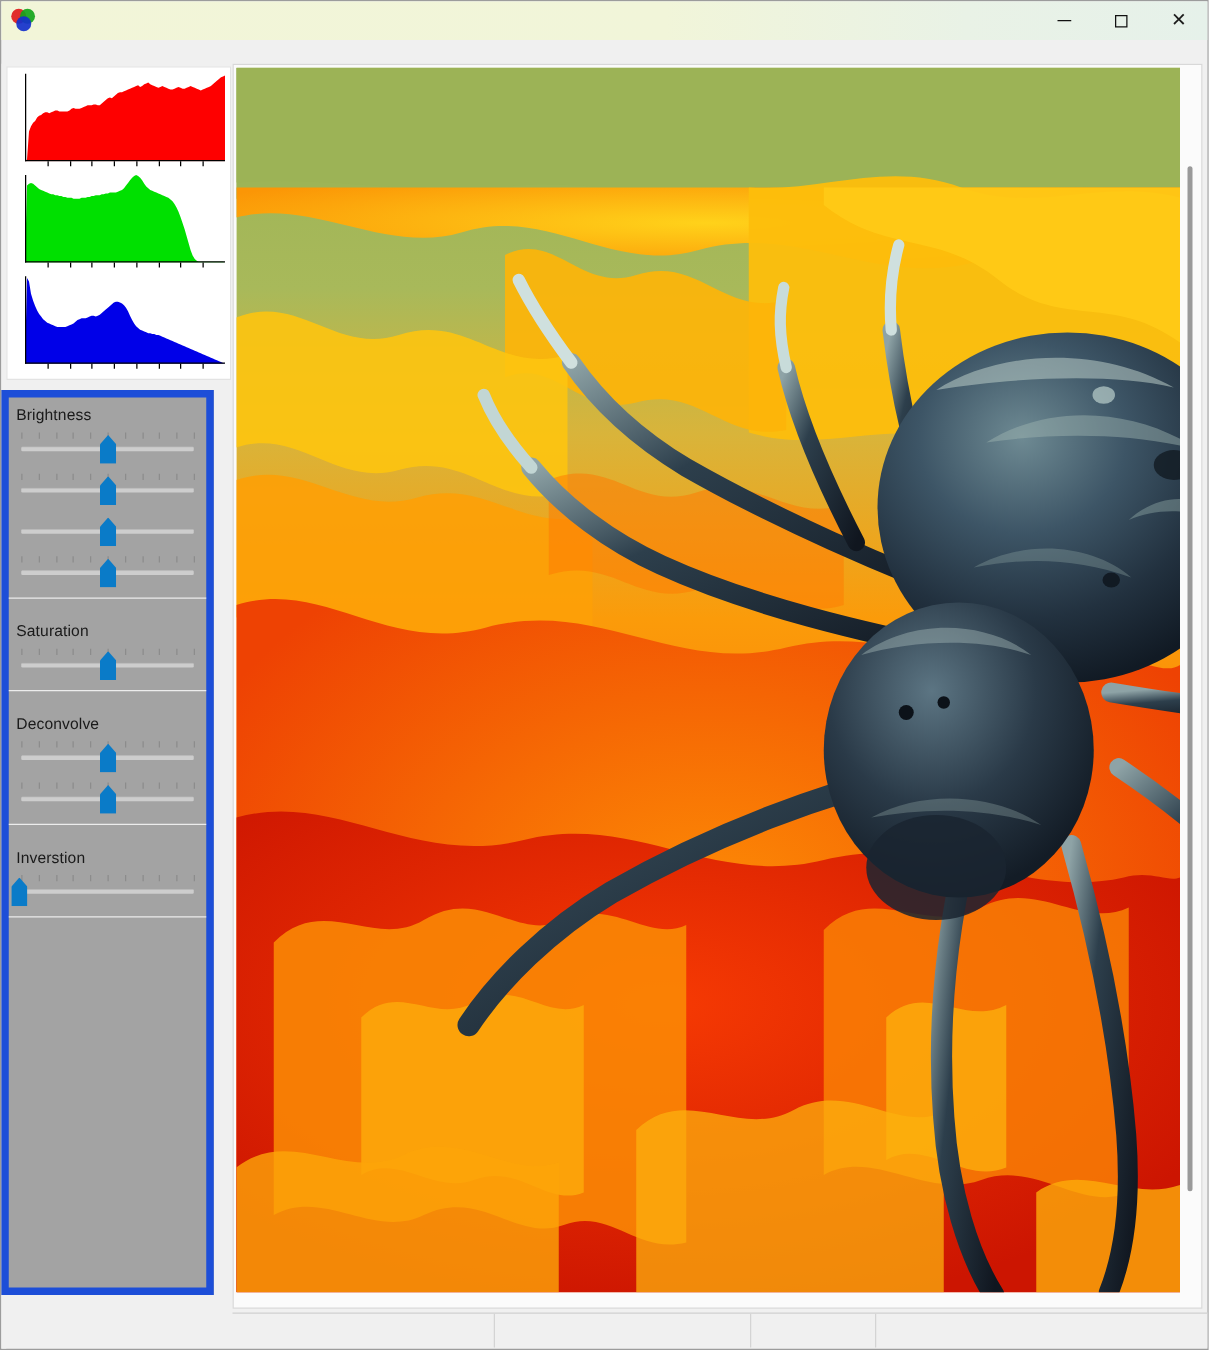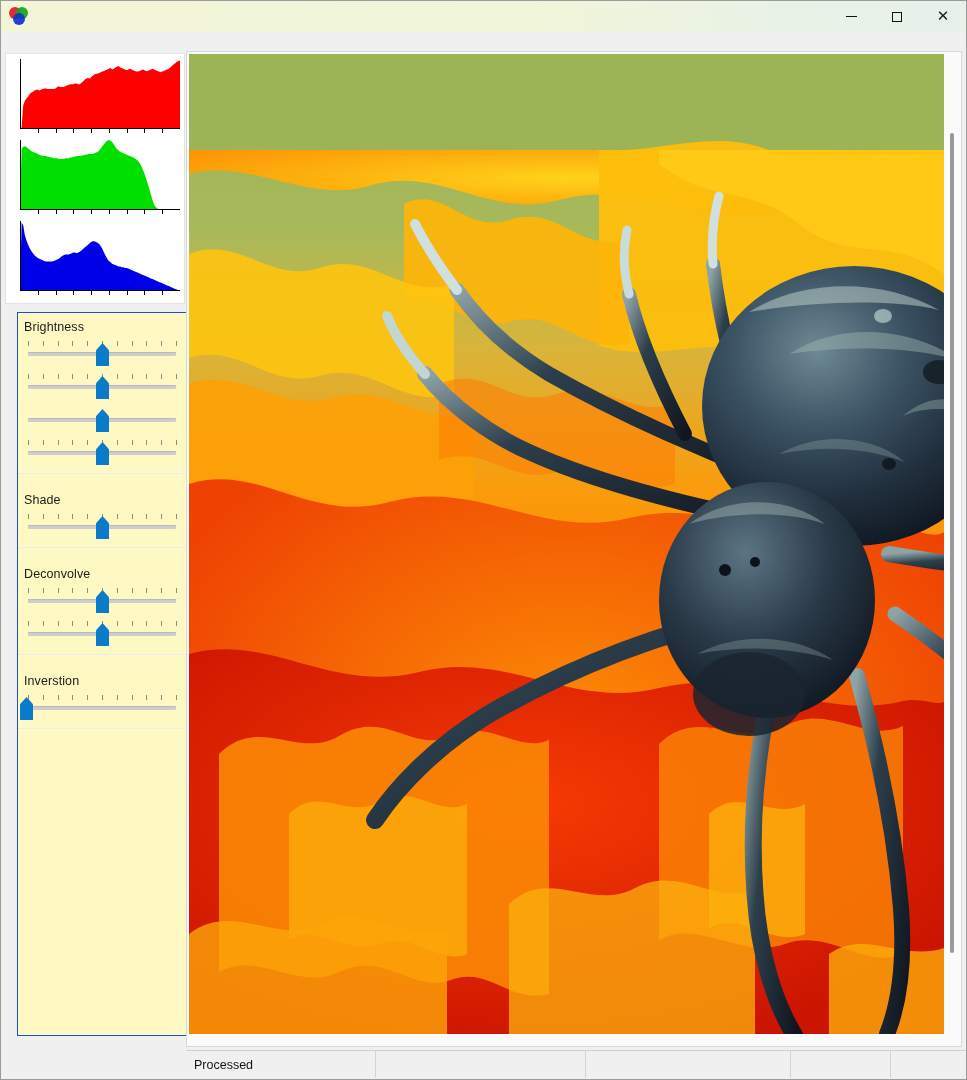"Brightness" .ctrl-panel { background: #fef9c3 -> #a3a3a3; border: 1px solid #1d4ed8 -> 6px solid #1d4ed8; left: 16px -> 0 }
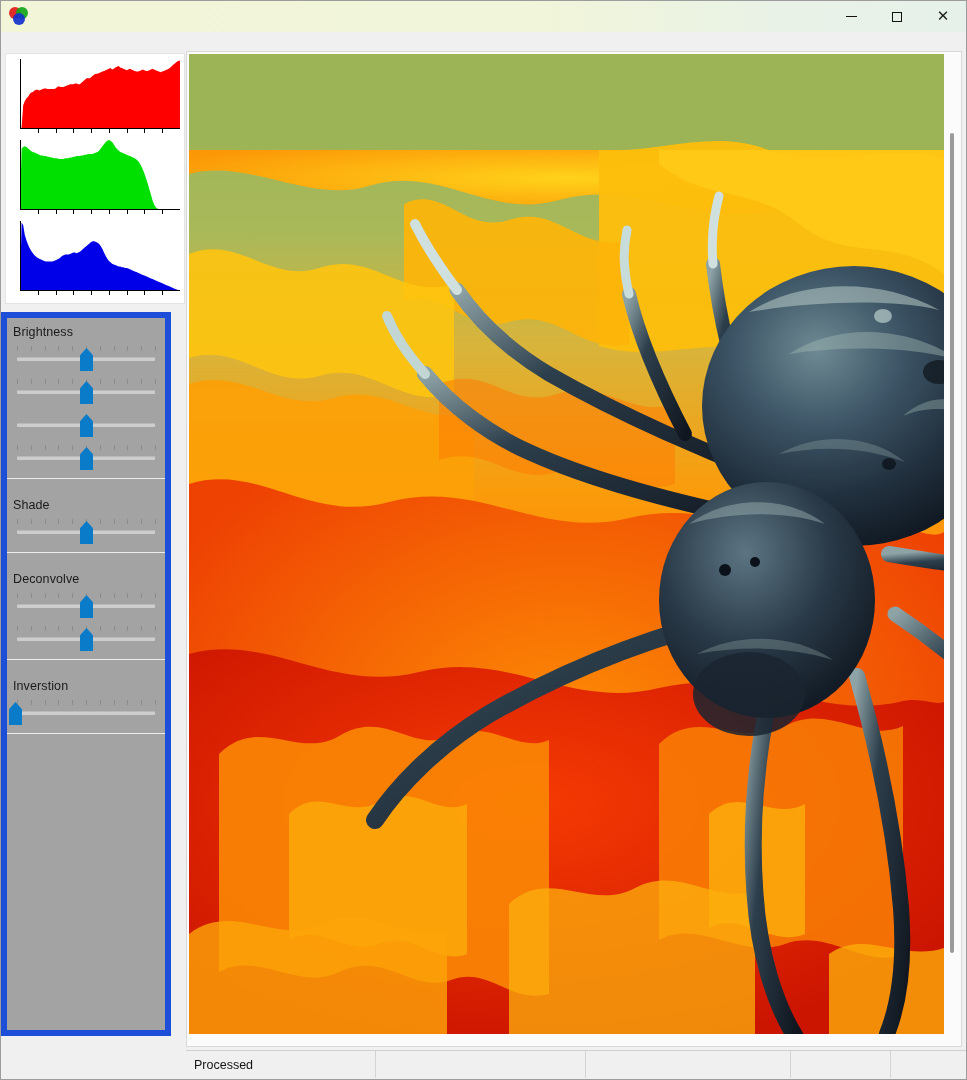"Saturation" div.group { html: none -> <div> <div>Saturation</div> <div> <div> <i></i> <i></i> <i></i> <i></i> <i></i> <i></i> <i></i> <i></i> <i></i> <i></i> <i></i> </div> <div></div> <div></div> </div> <div></div> <div></div> </div> }
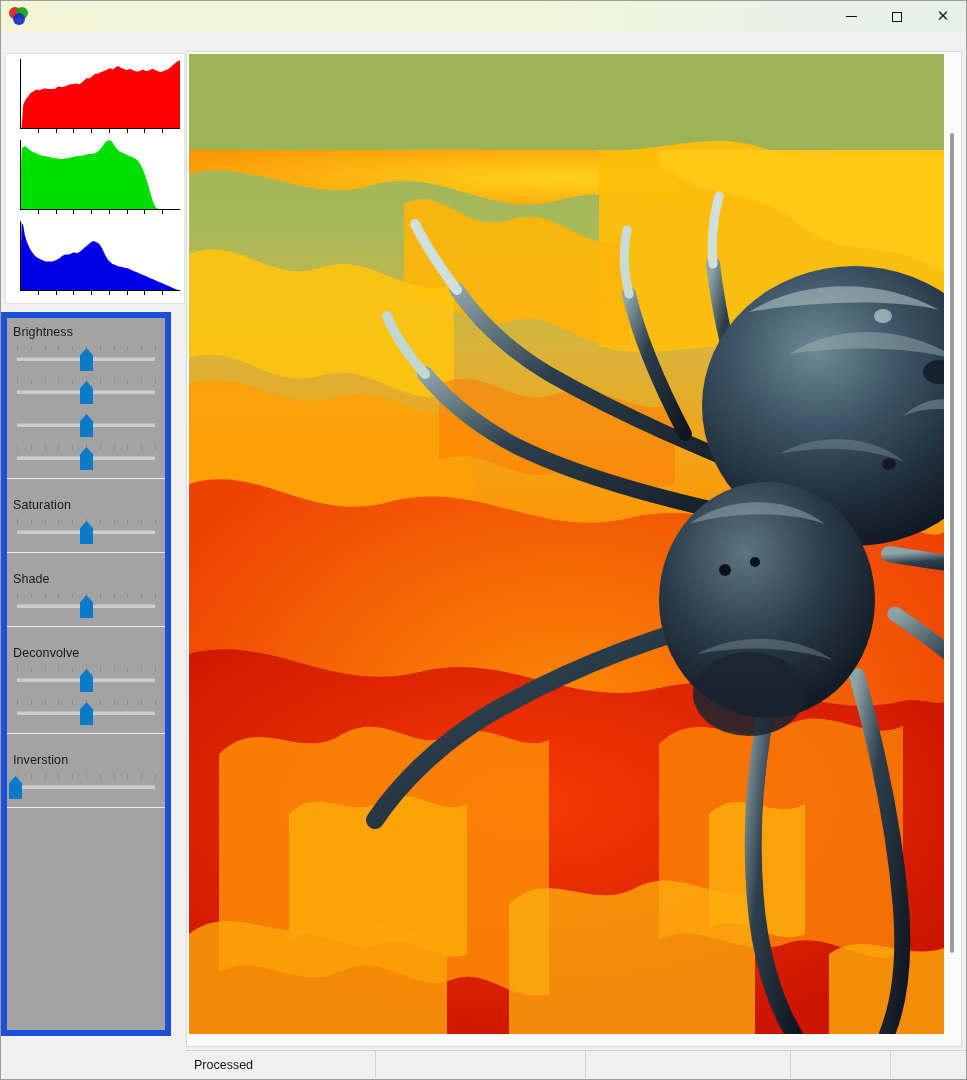"Shade" div.group { html: <div> <div>Shade</div> <div> <div> <i></i> <i></i> <i></i> <i></i> <i></i> <i></i> <i></i> <i></i> <i></i> <i></i> <i></i> </div> <div></div> <div></div> </div> <div></div> <div></div> </div> -> none }
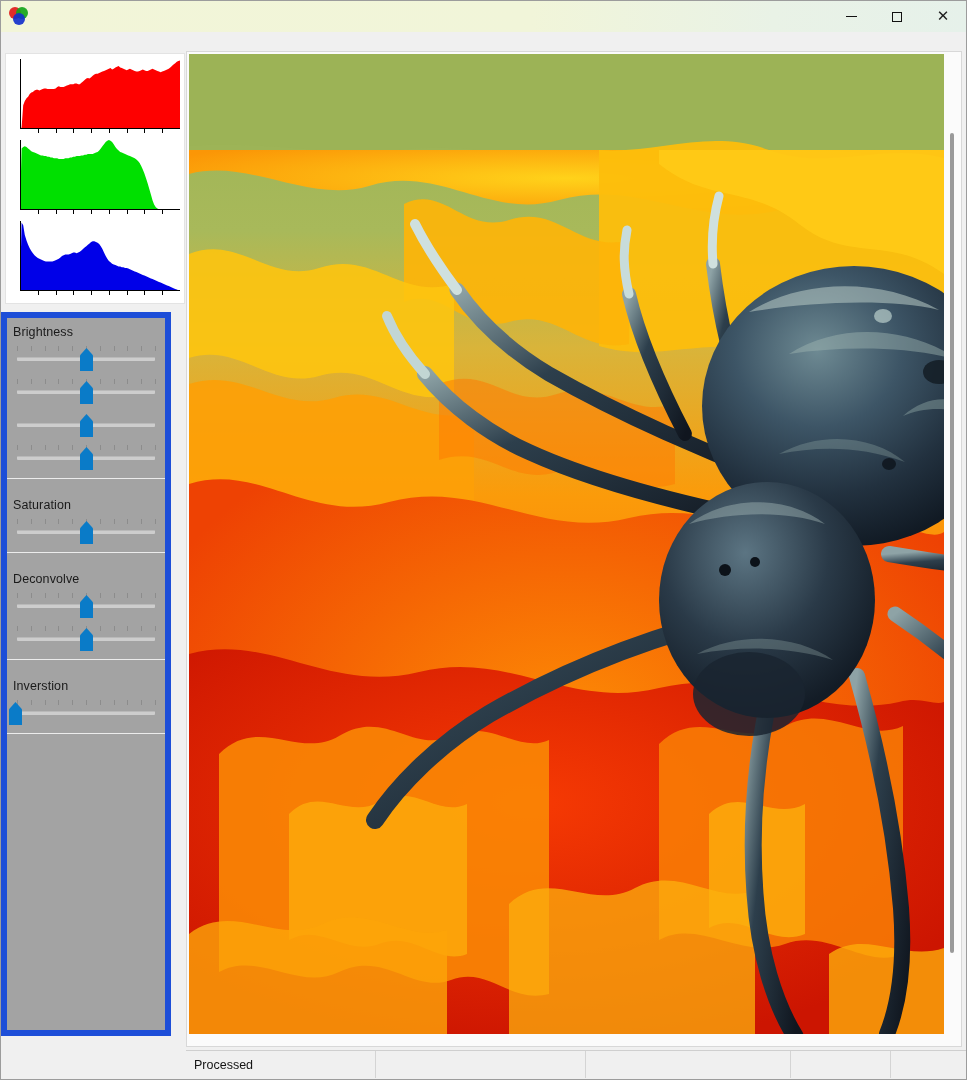"Processed" div.status-cell { html: <div>Processed</div> -> none }
